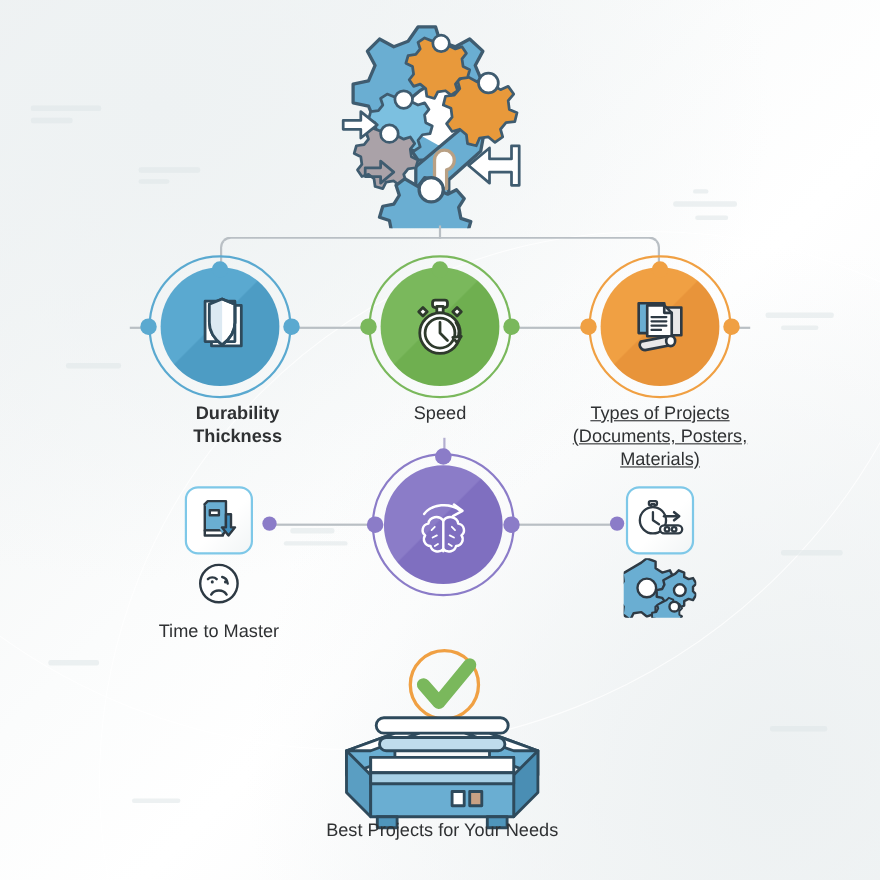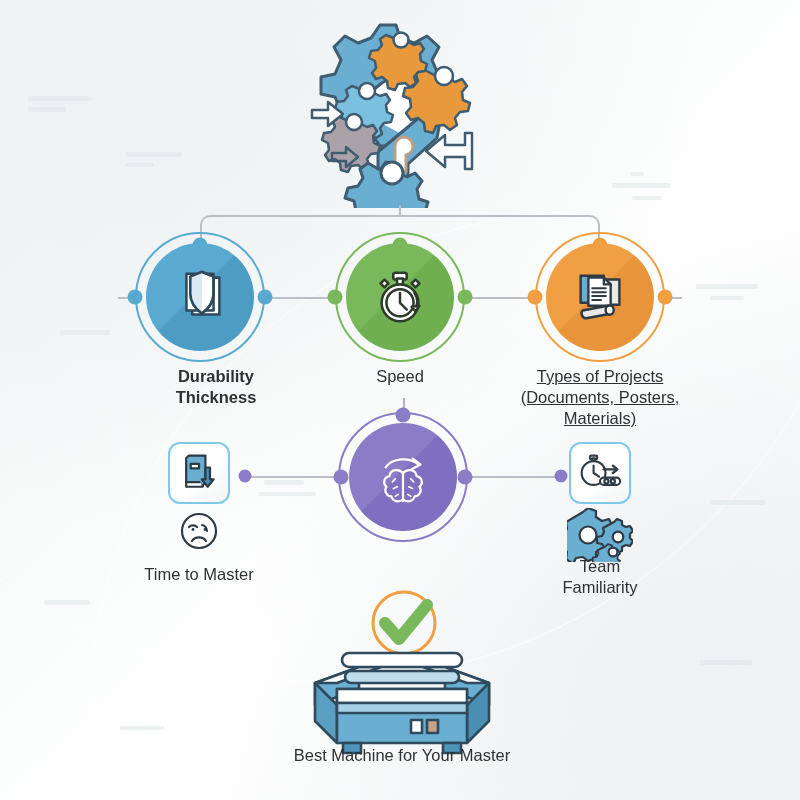"Team" div.caption { html: <div>Team Familiarity</div> -> none }
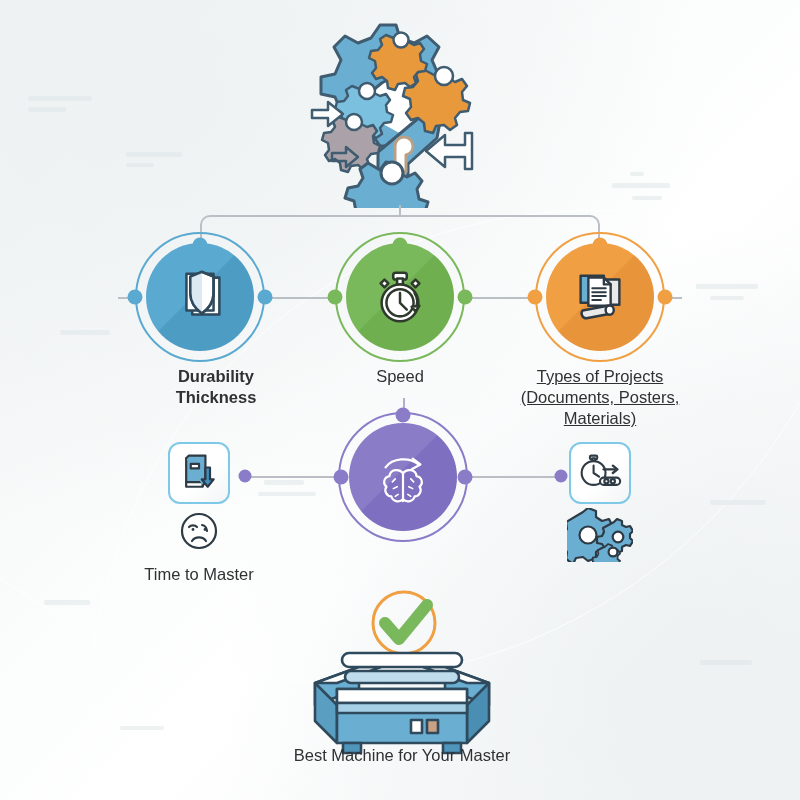"Best Machine for Your Master" div.caption { text: Machine for Your Master -> Projects for Your Needs }
